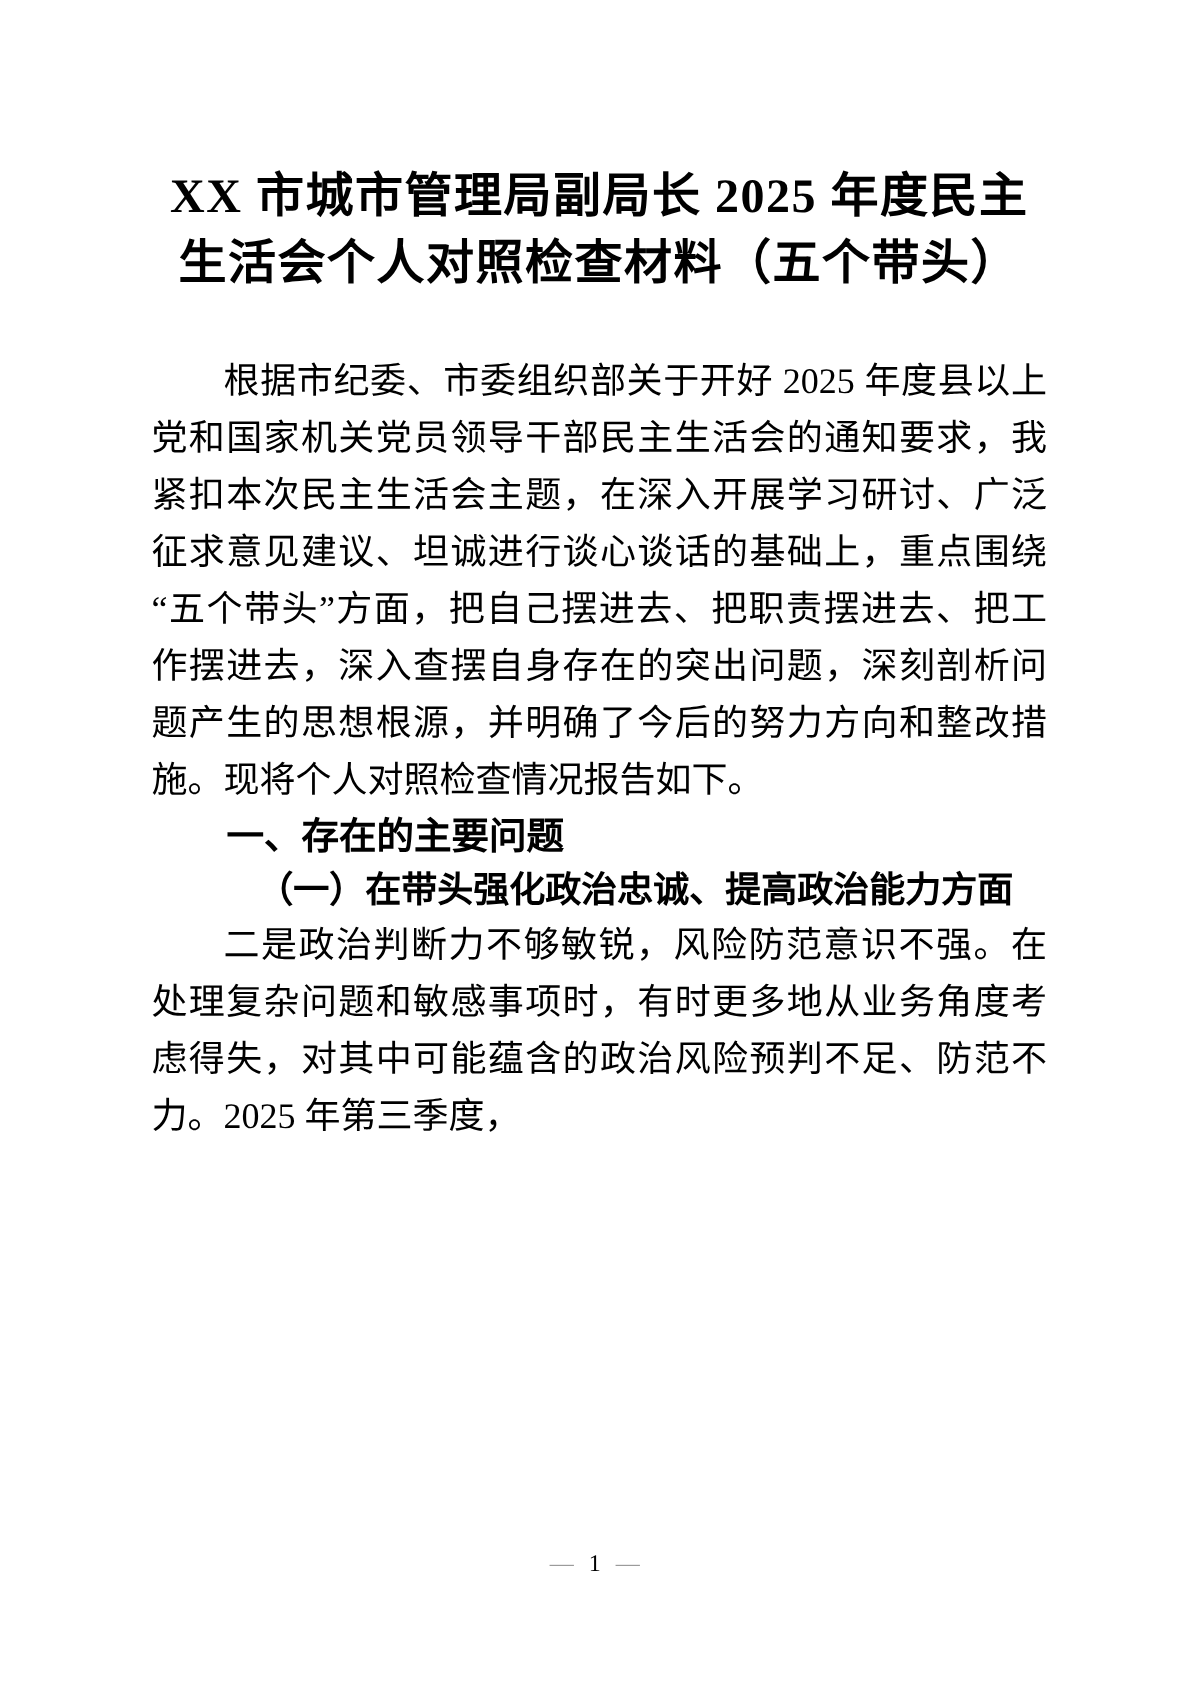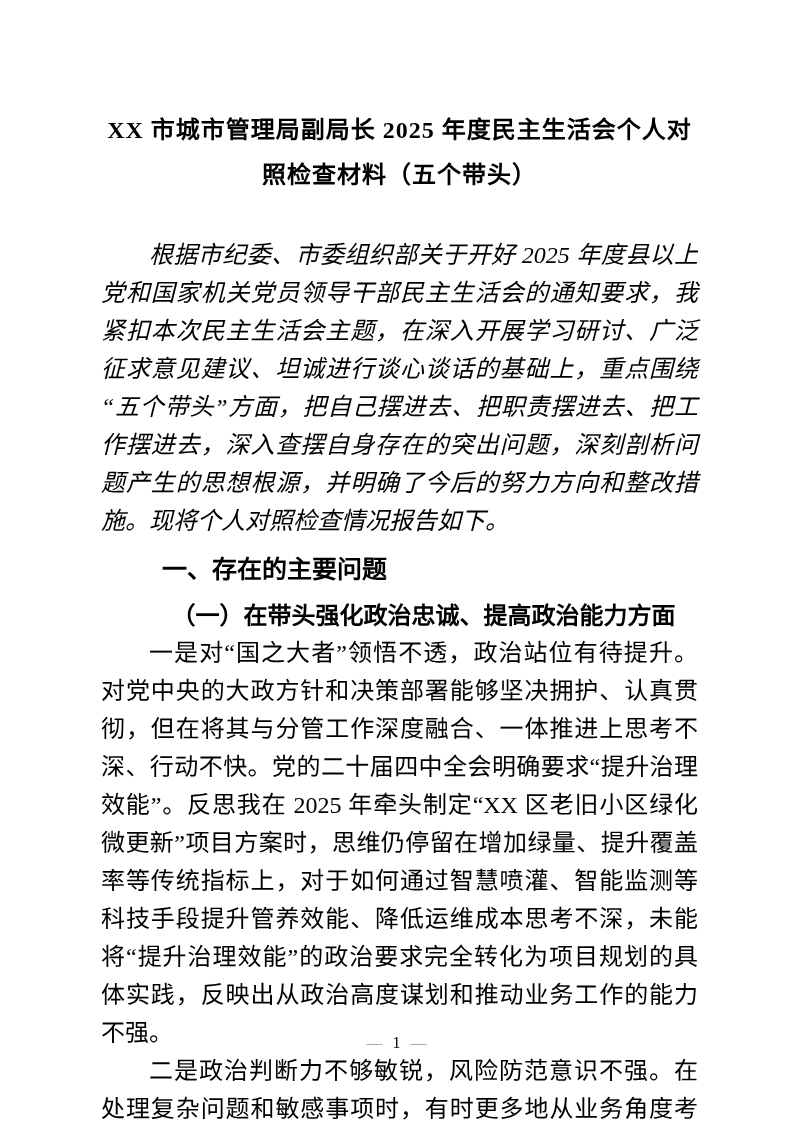"XX 市城市管理局副局长 2025 年度民主生活会个人对照检查材料（五个带头）" .doc-title { font-size: 24px -> 32px }
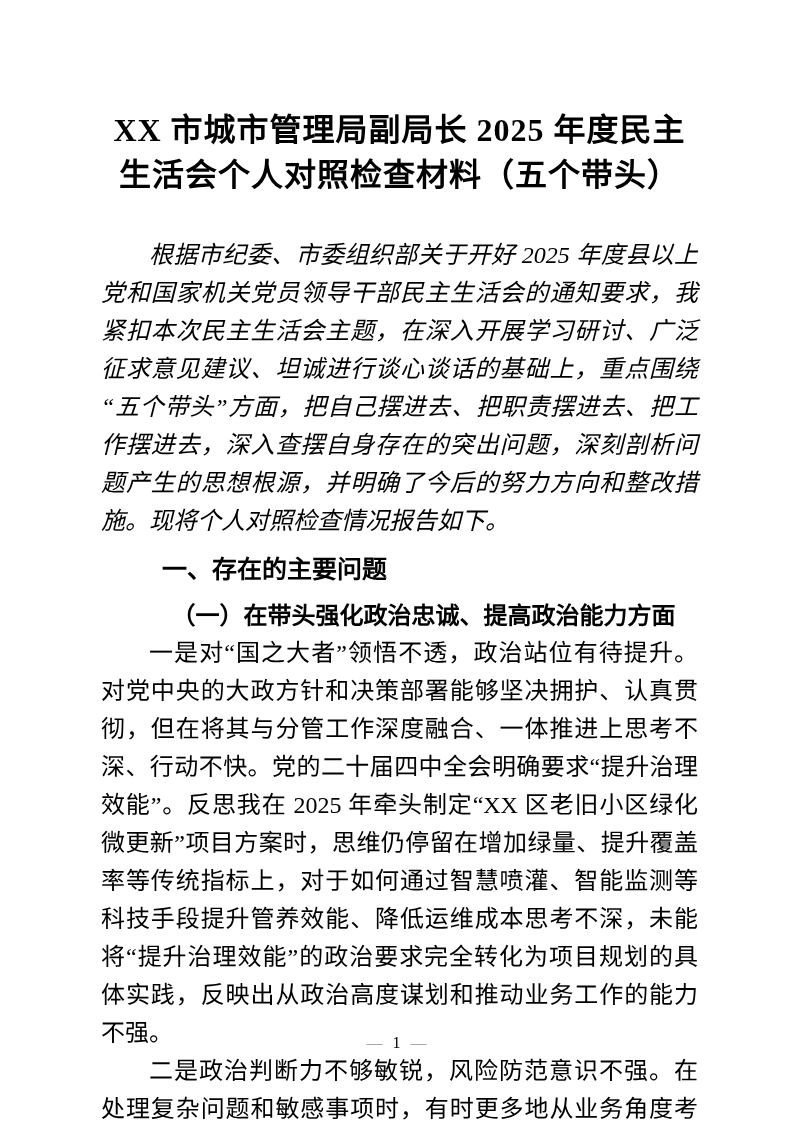"根据市纪委、市委组织部关于开好 2025" .body-para.first { font-style: italic -> none }
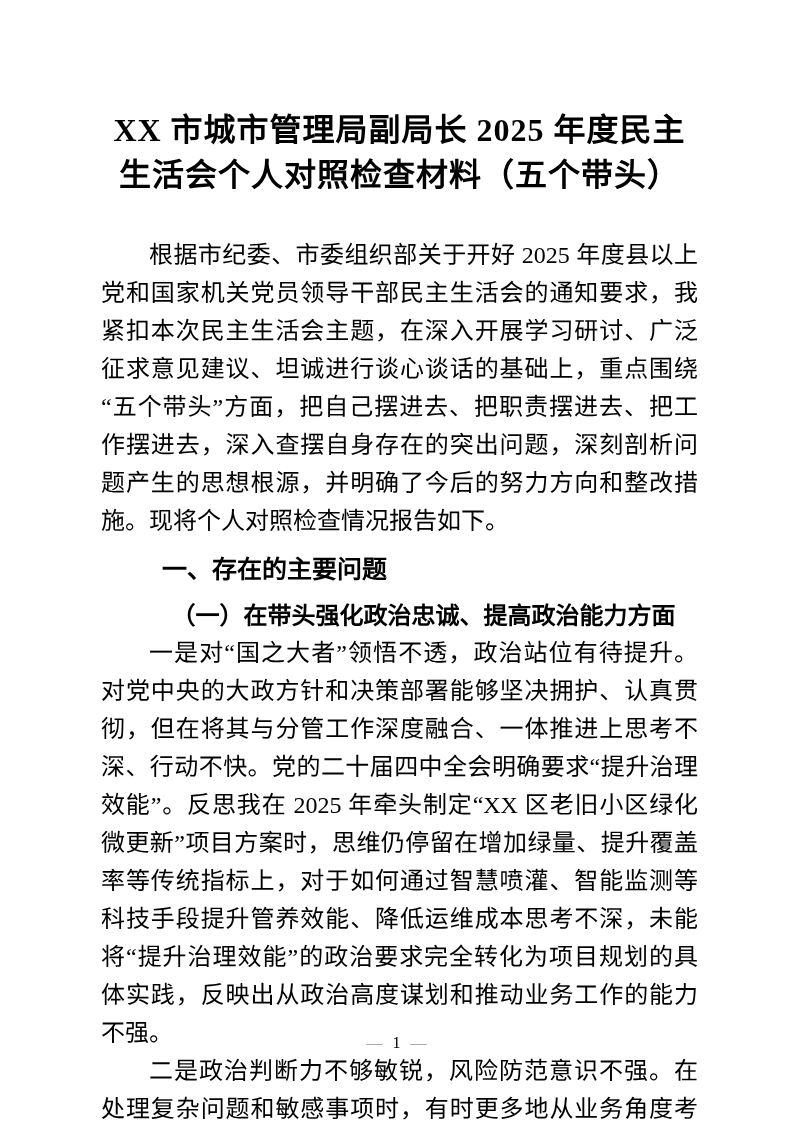"一、存在的主要问题" .section-heading { margin: 11px -> 0 }
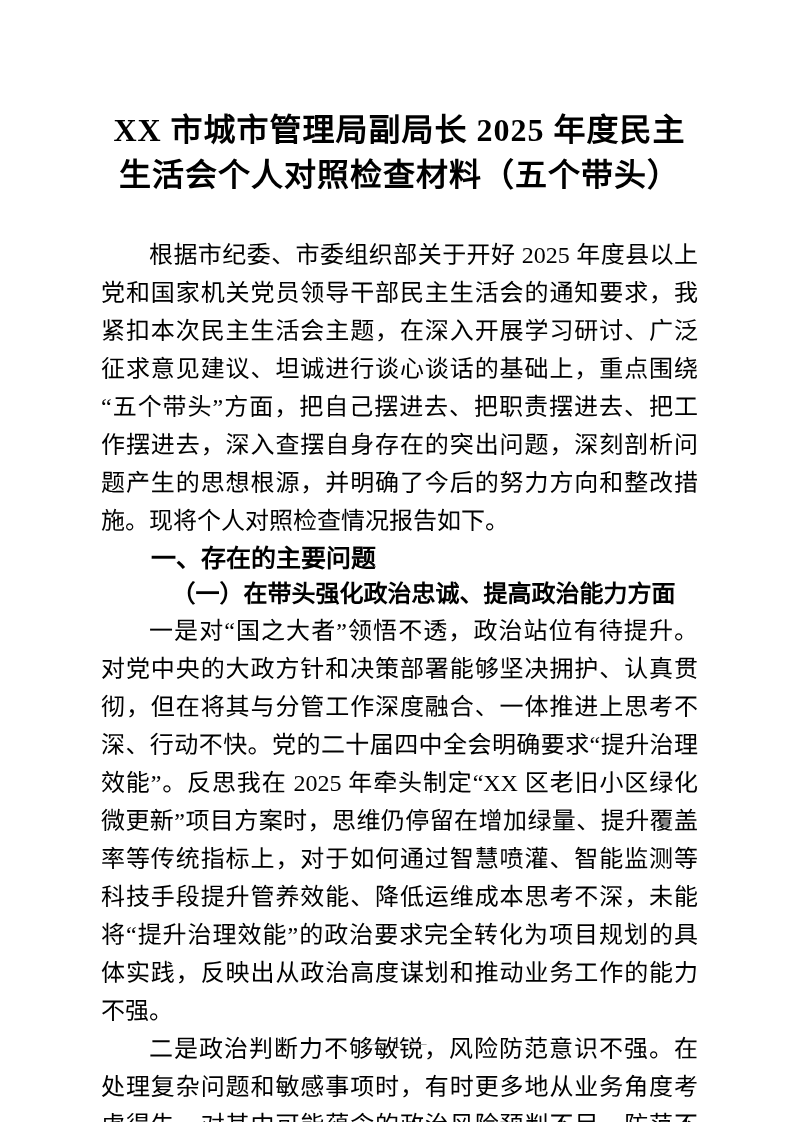"一是对“国之大者”领悟不透，政治站位有待提升。对党中央的大政方针和决策部署能够坚" p.body-para { html: <p>一是对“国之大者”领悟不透，政治站位有待提升。对党中央的大政方针和决策部署能够坚决拥护、认真贯彻，但在将其与分管工作深度融合、一体推进上思考不深、行动不快。党的二十届四中全会明确要求“提升治理效能”。反思我在 2025 年牵头制定“XX 区老旧小区绿化微更新”项目方案时，思维仍停留在增加绿量、提升覆盖率等传统指标上，对于如何通过智慧喷灌、智能监测等科技手段提升管养效能、降低运维成本思考不深，未能将“提升治理效能”的政治要求完全转化为项目规划的具体实践，反映出从政治高度谋划和推动业务工作的能力不强。</p> -> none }
